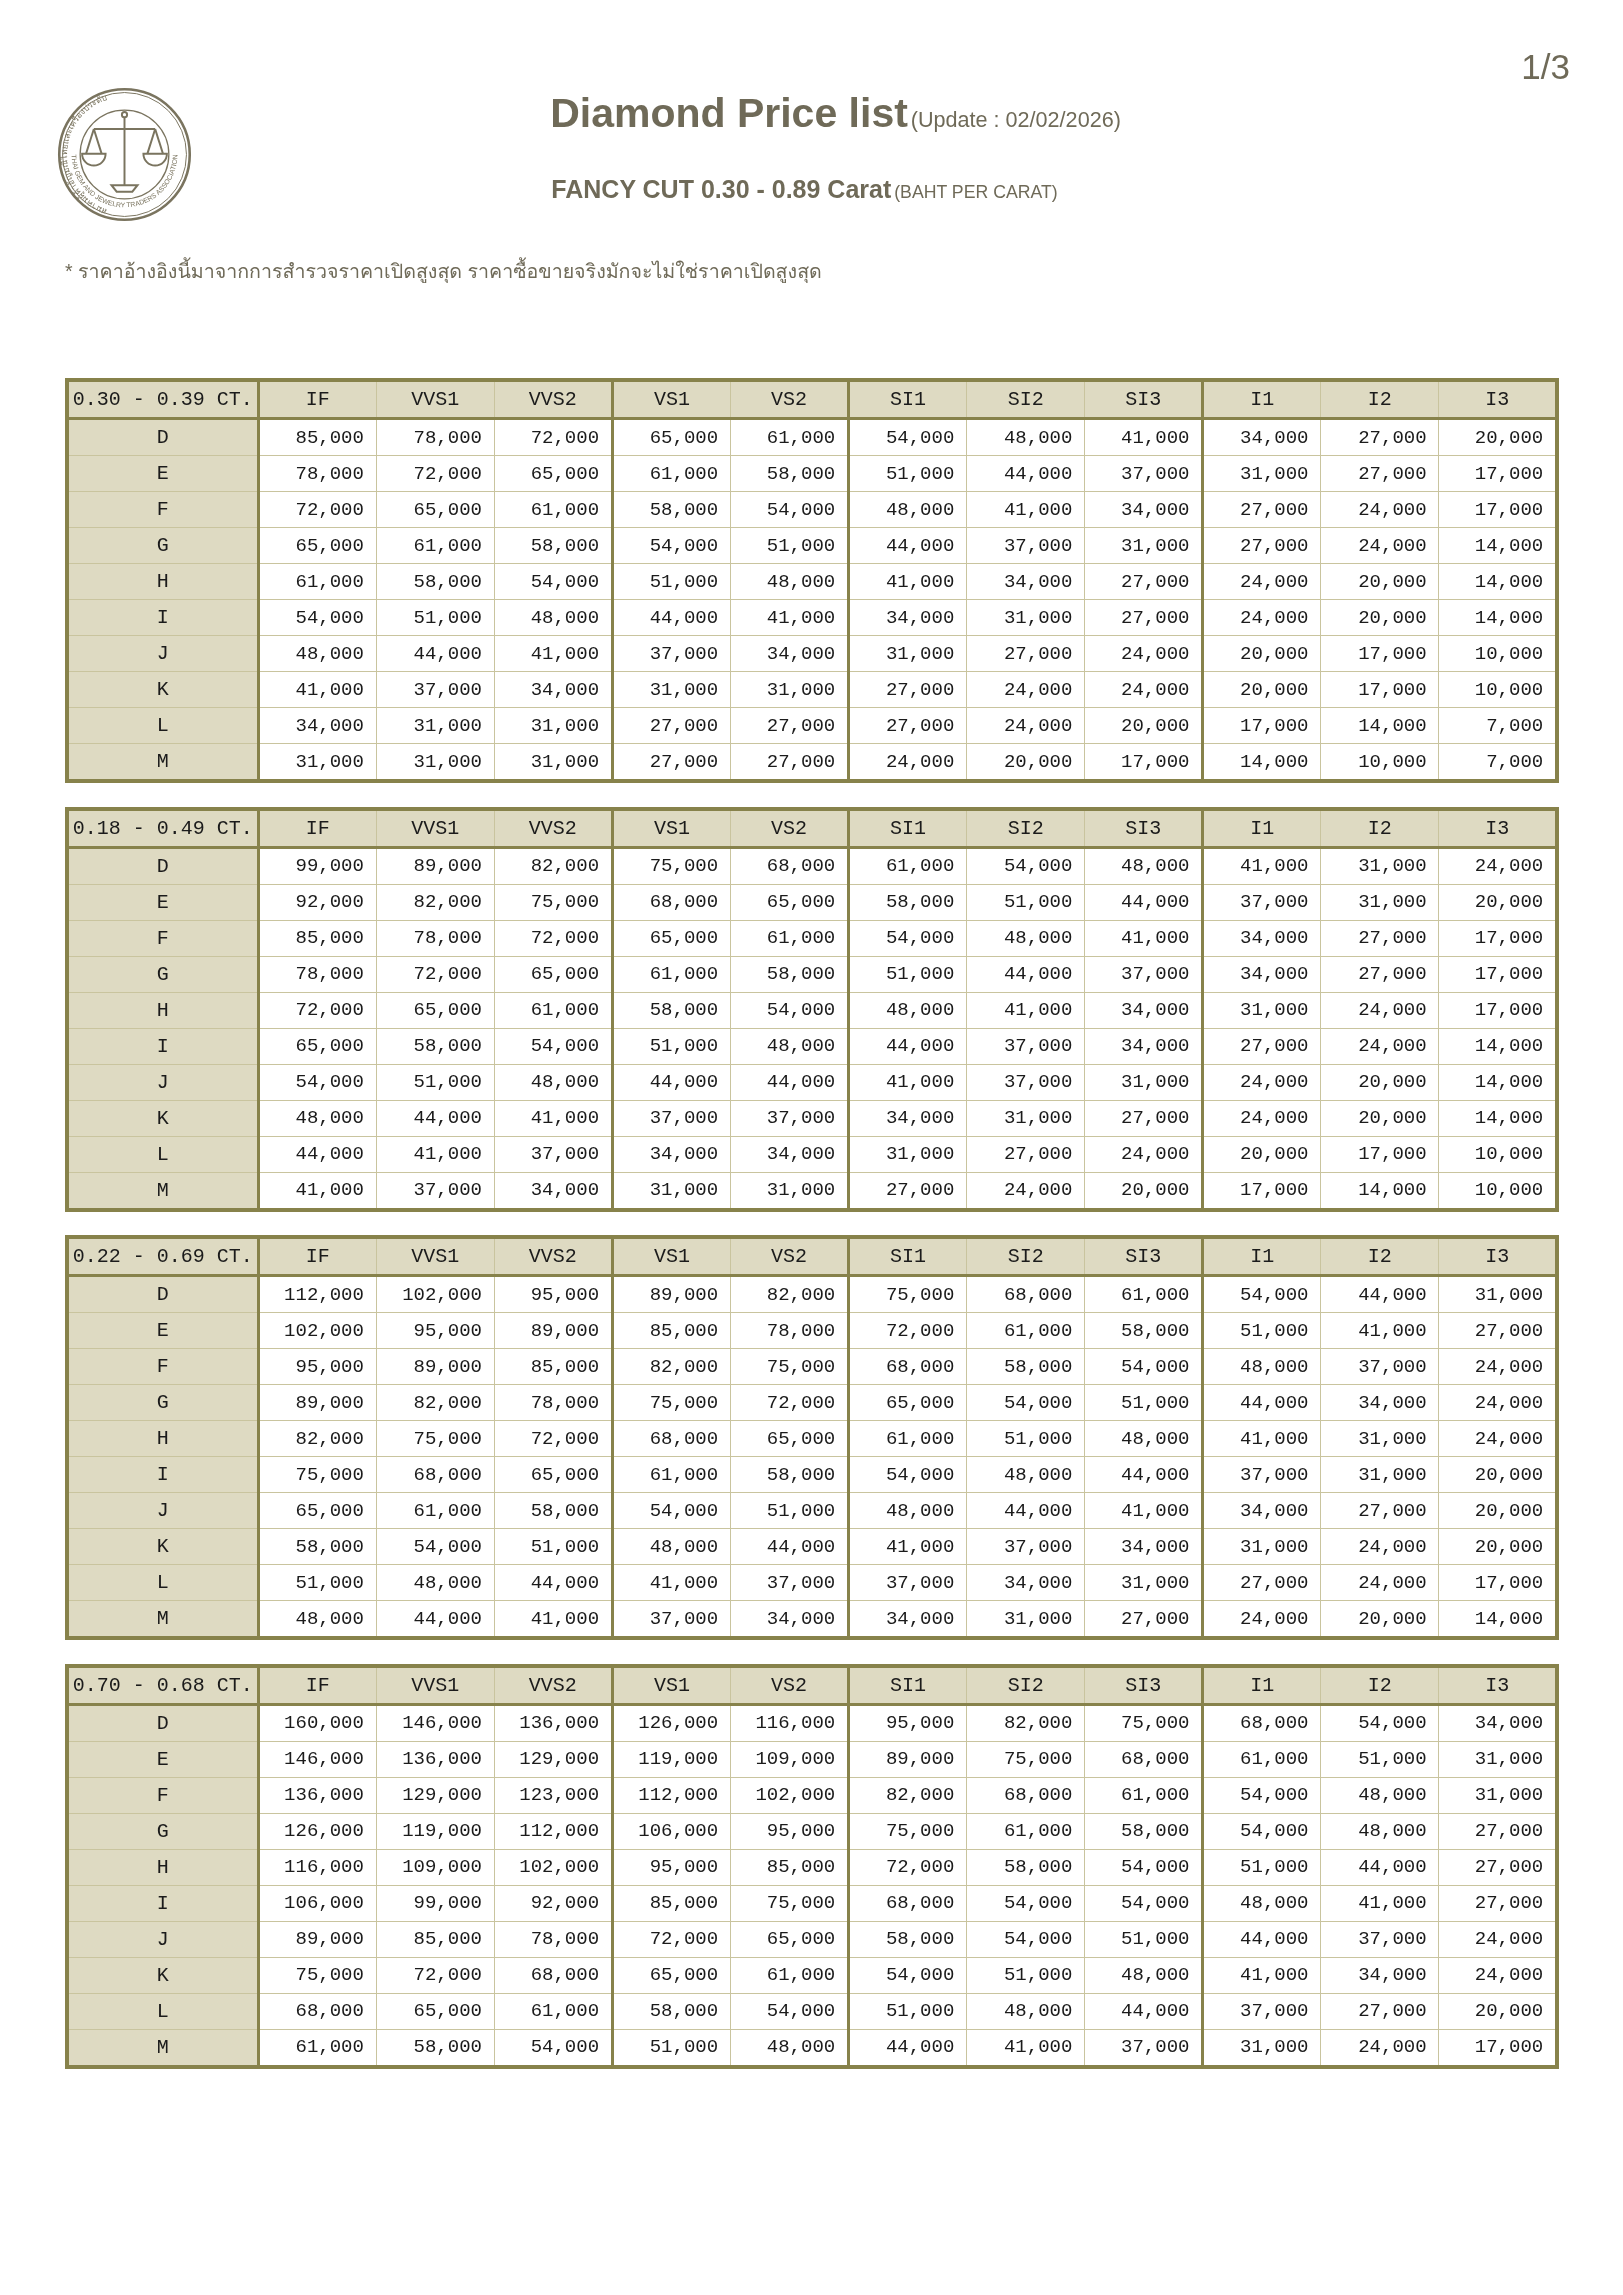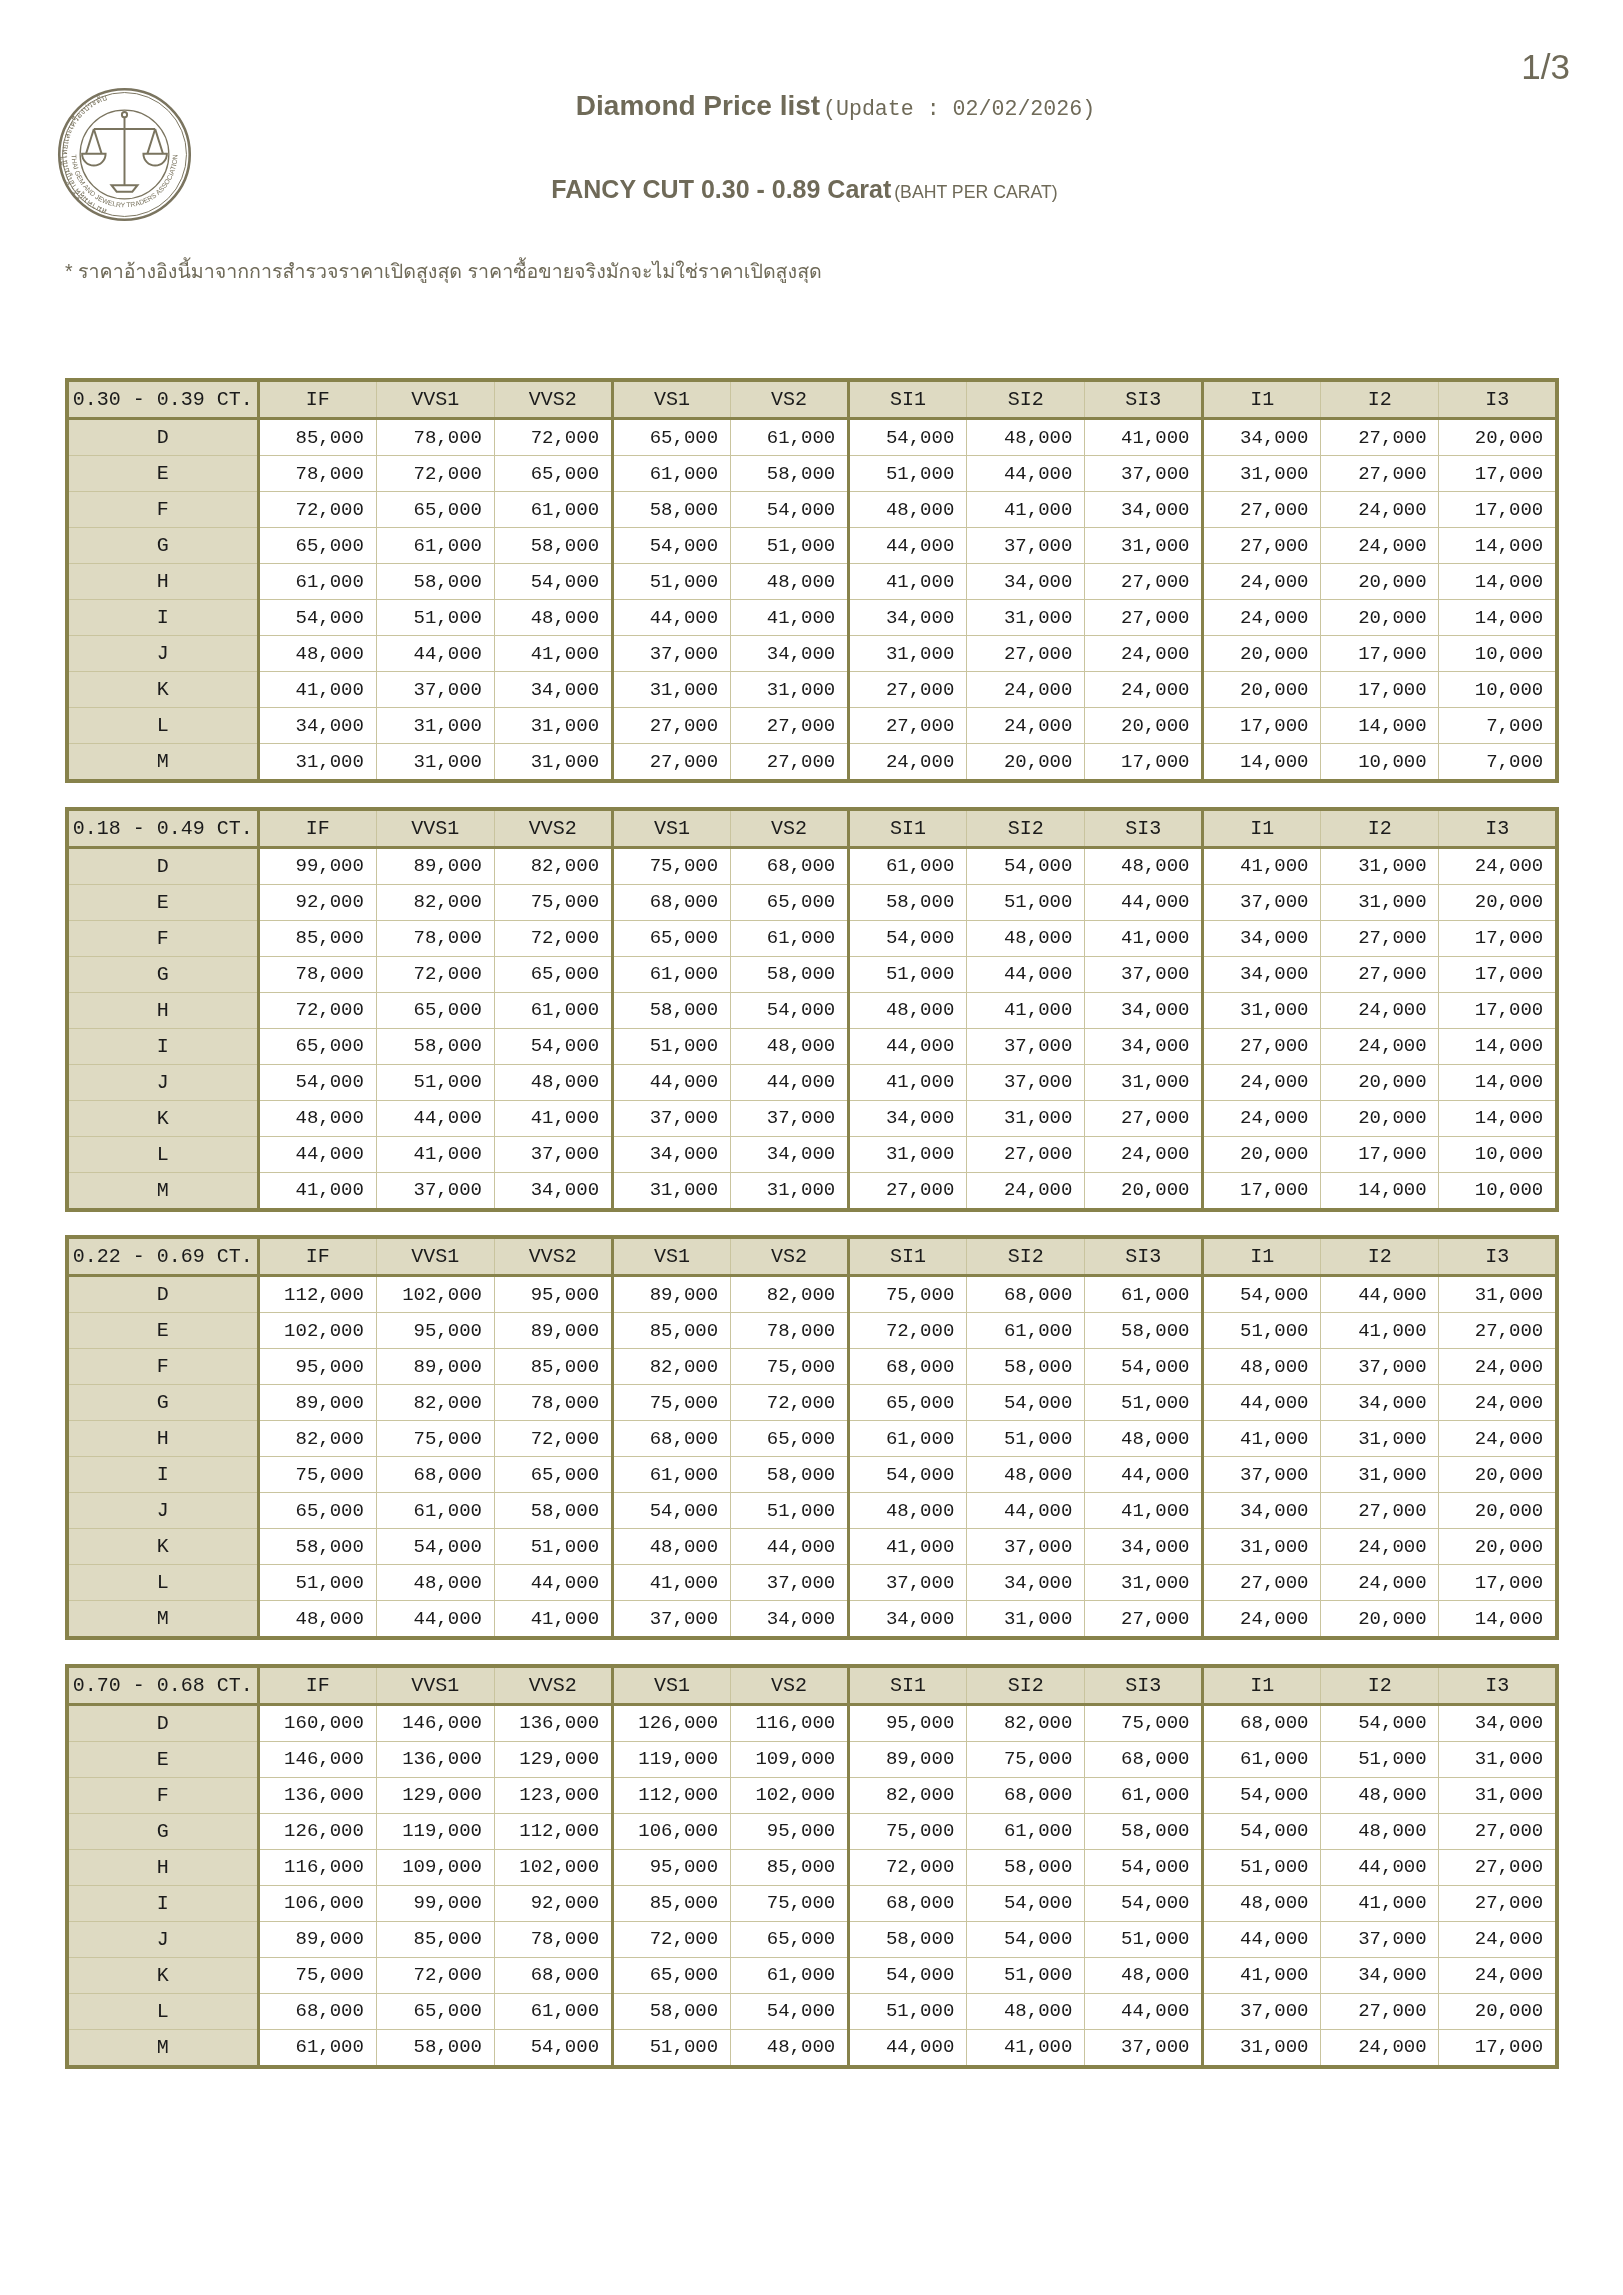"Diamond Price list" .title-main { font-size: 28px -> 41px }
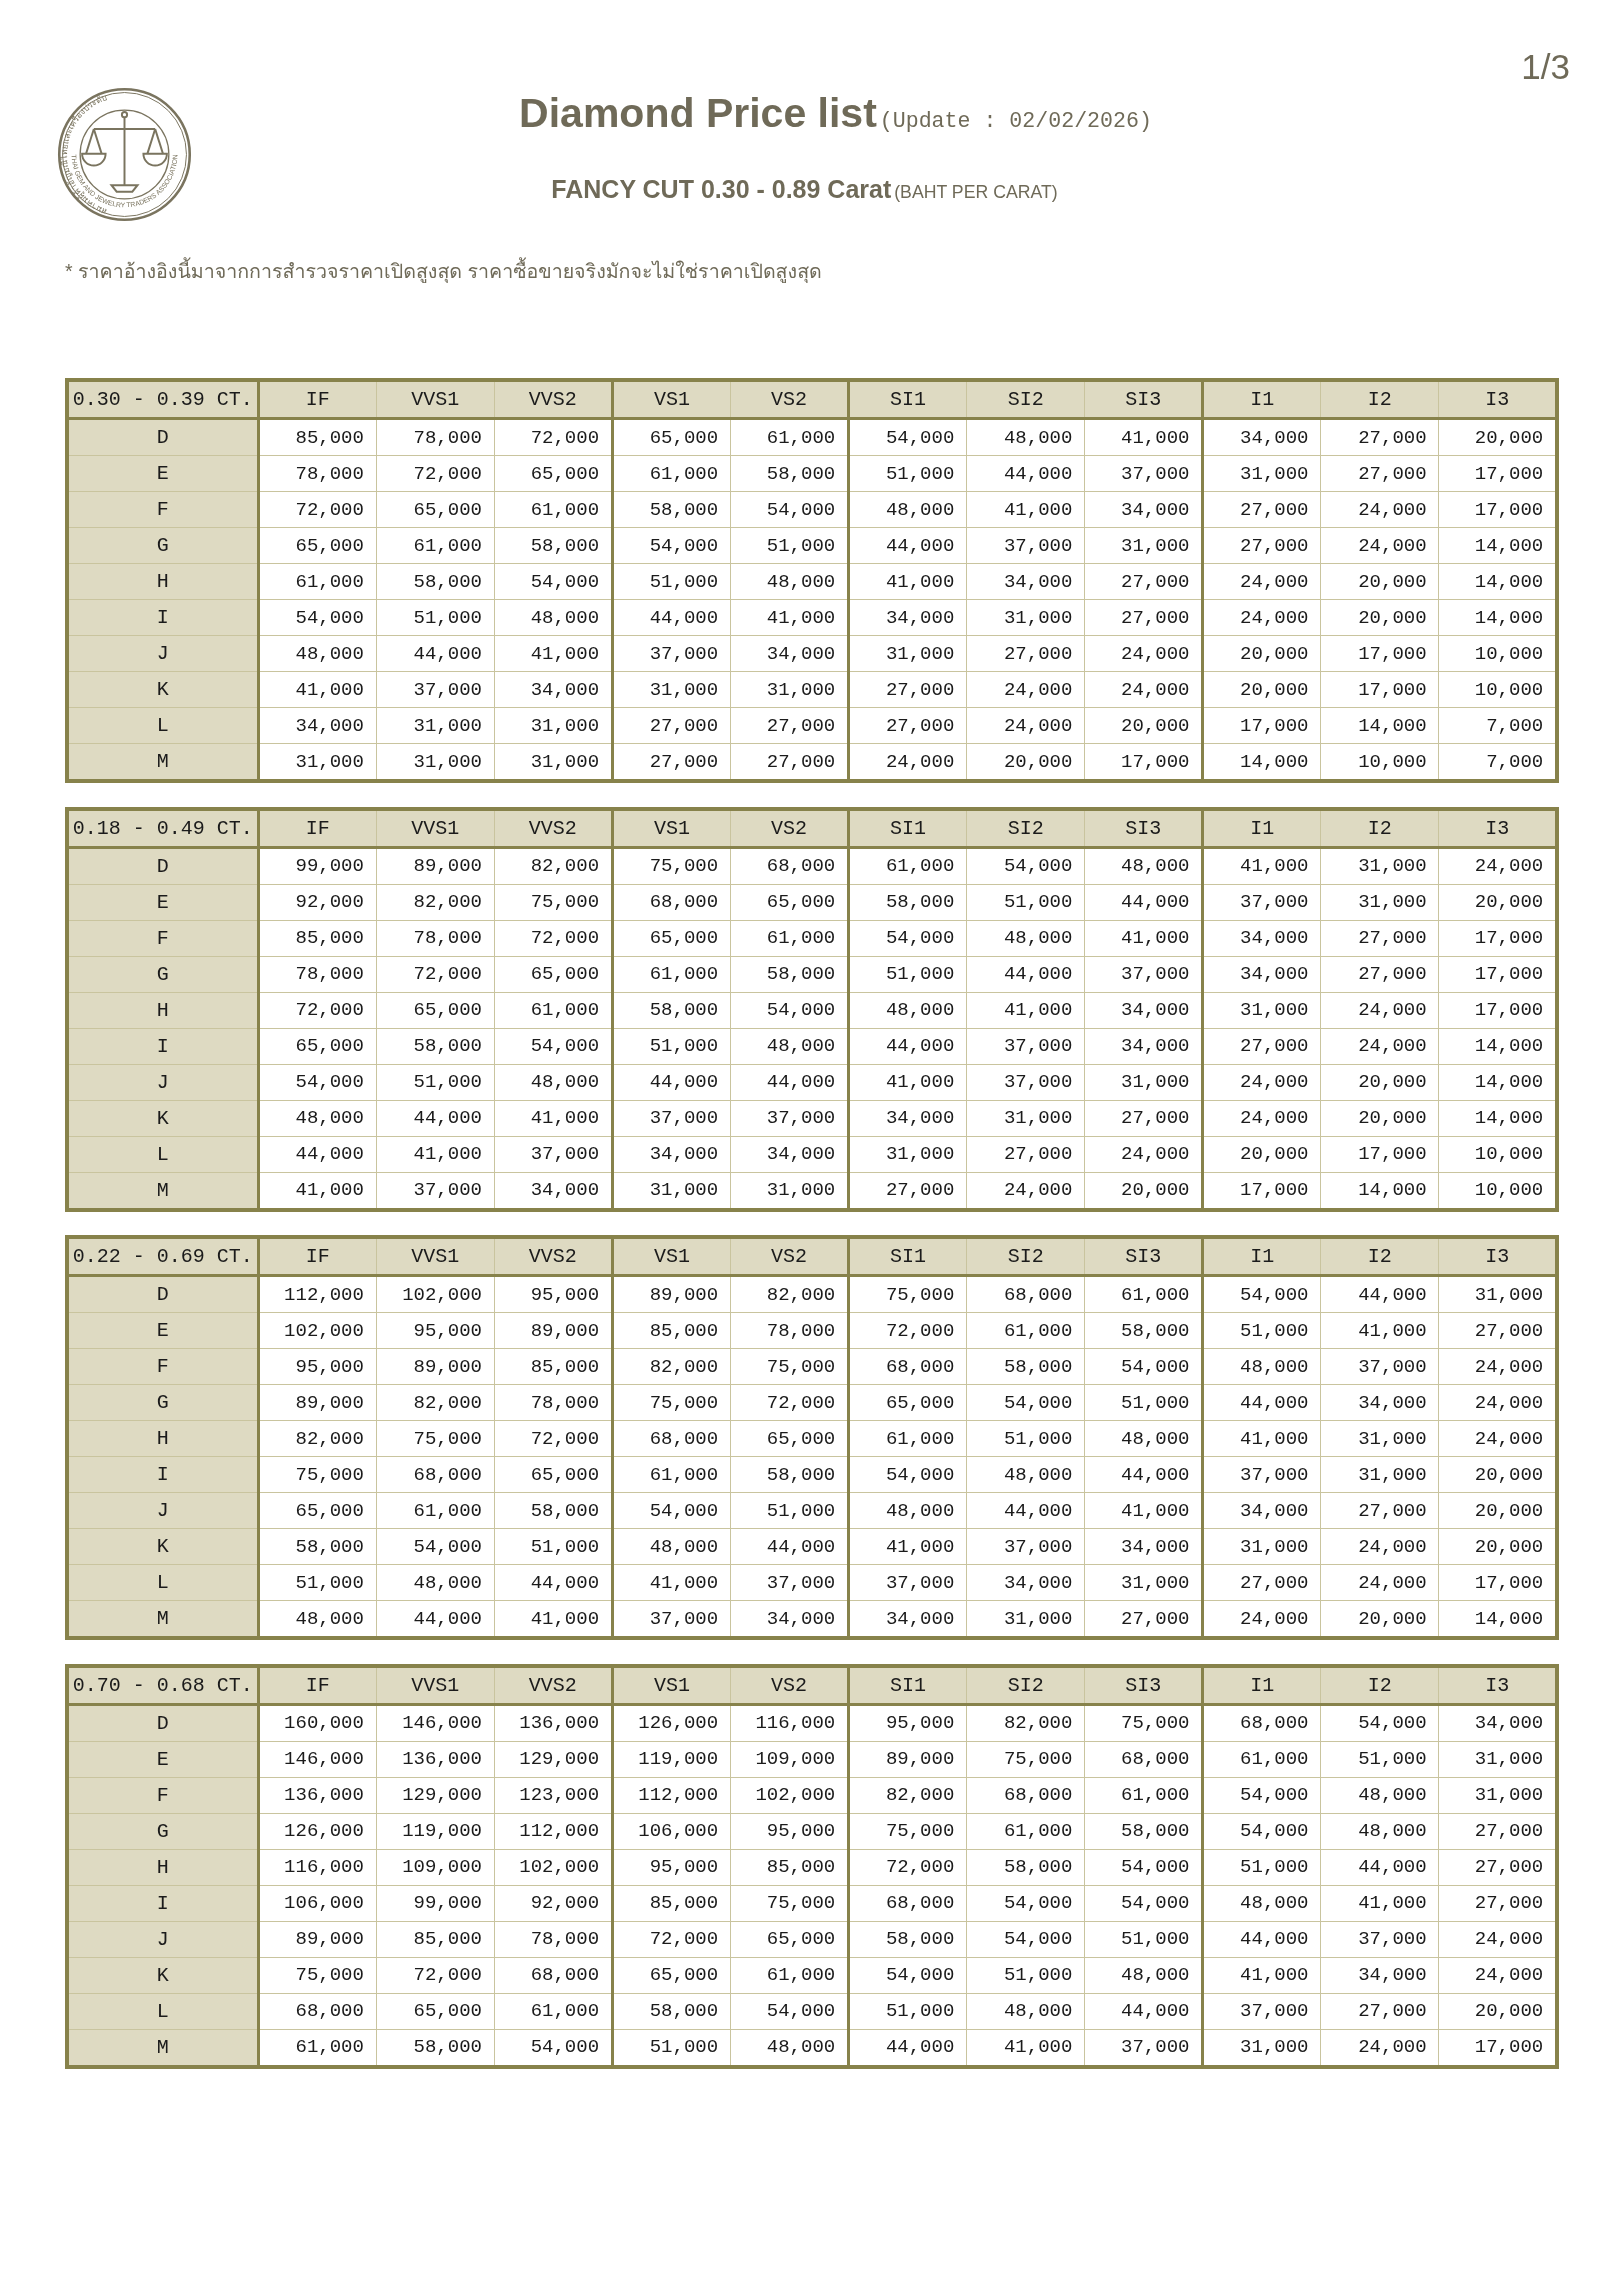"(Update : 02/02/2026)" .title-update { font-family: Liberation Mono, monospace -> none }
